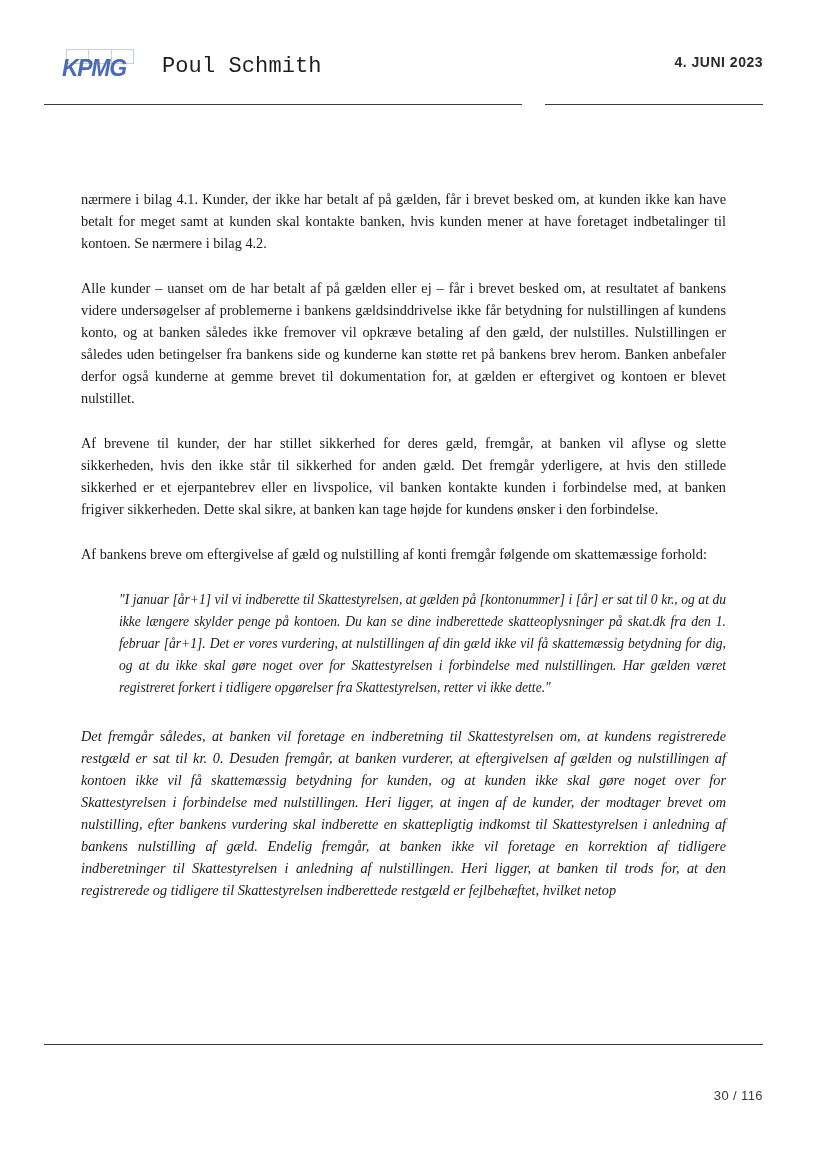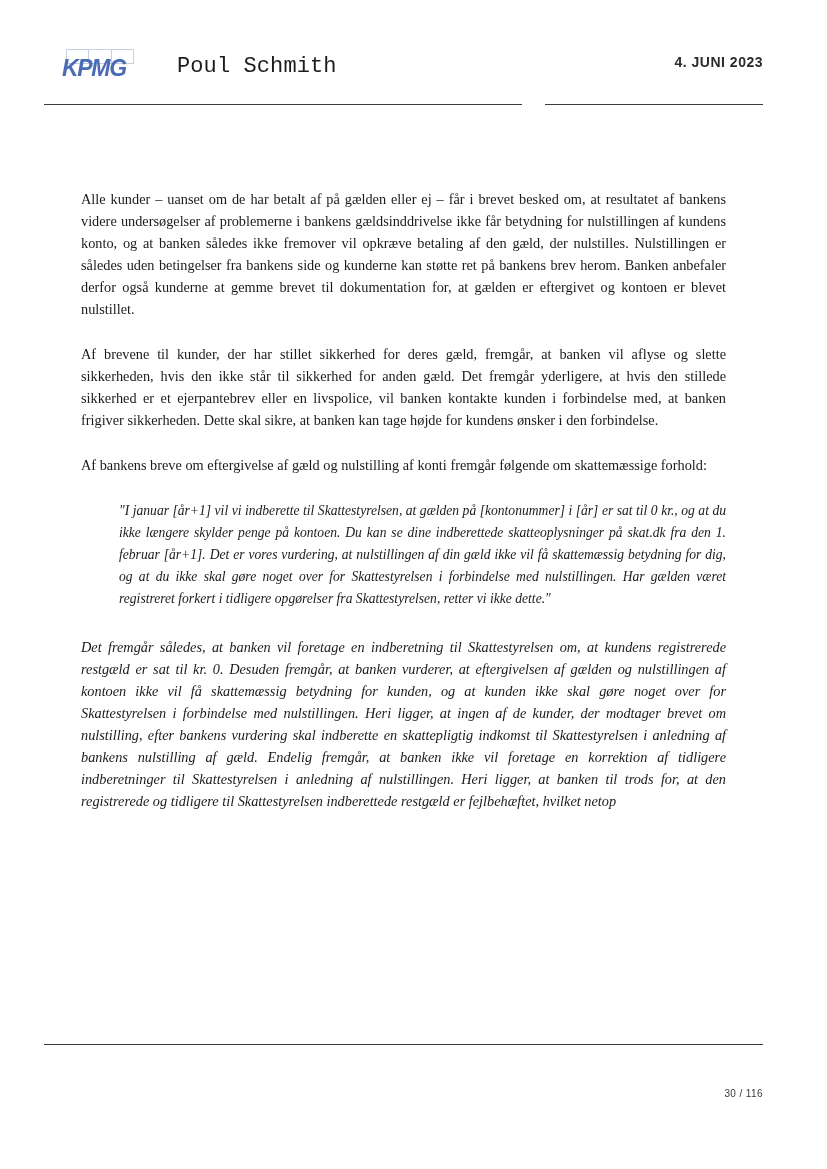"KPMG" .brand { gap: 15px -> none }
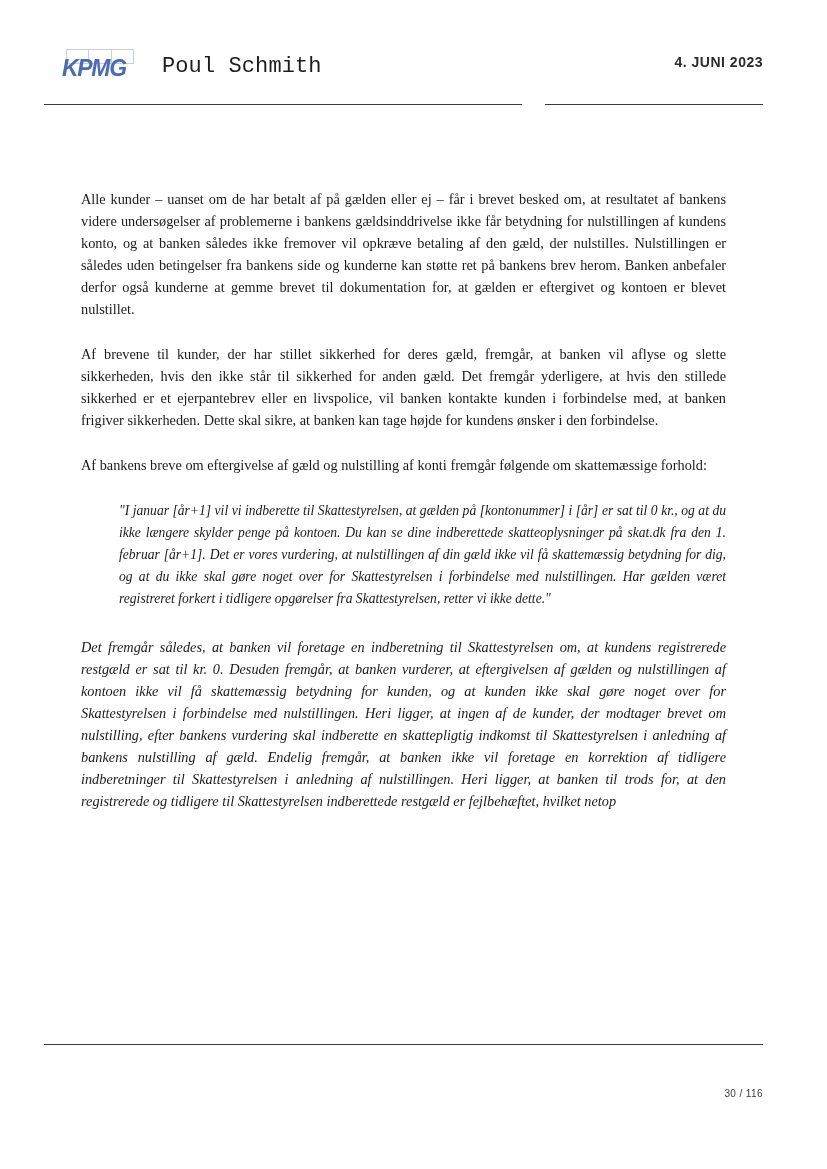"nærmere i bilag 4.1. Kunder," p.body-par { html: none -> <p>nærmere i bilag 4.1. Kunder, der ikke har betalt af på gælden, får i brevet besked om, at kunden ikke kan have betalt for meget samt at kunden skal kontakte banken, hvis kunden mener at have foretaget indbetalinger til kontoen. Se nærmere i bilag 4.2.</p> }
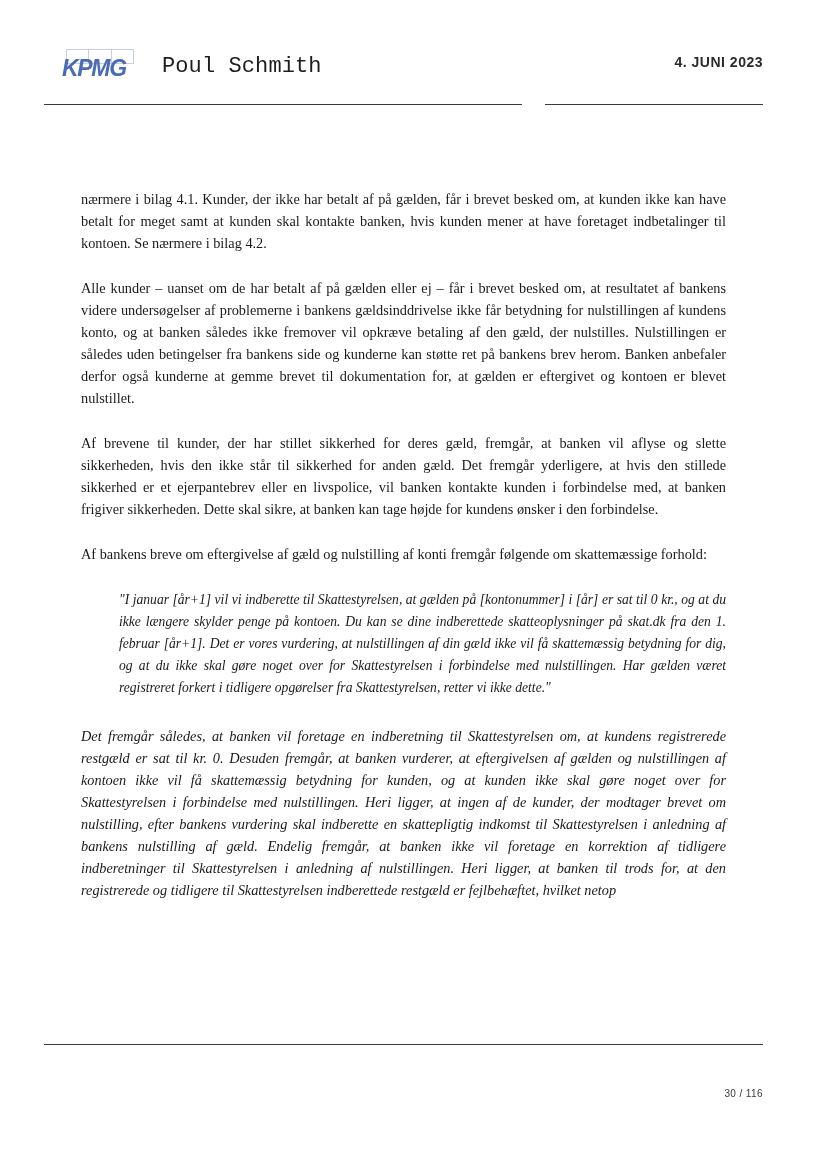"30 / 116" .page-number { font-size: 10px -> 13px }
